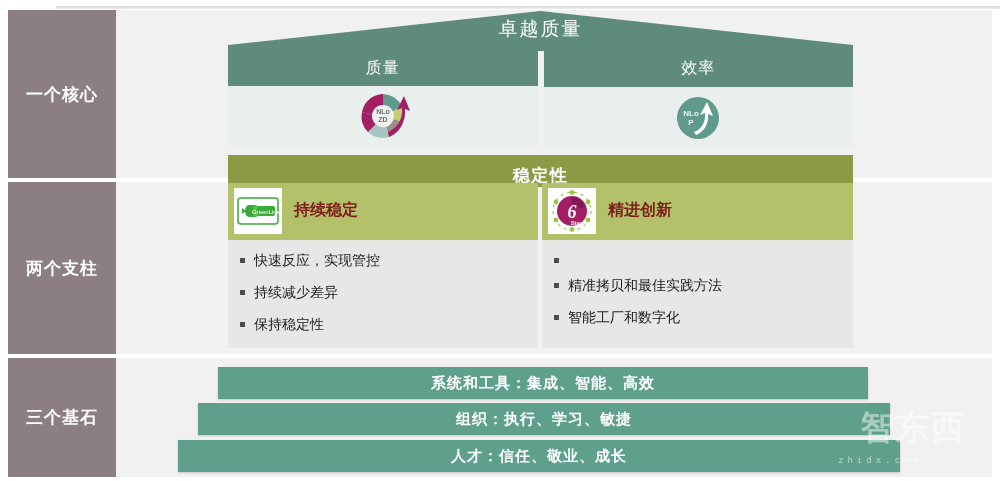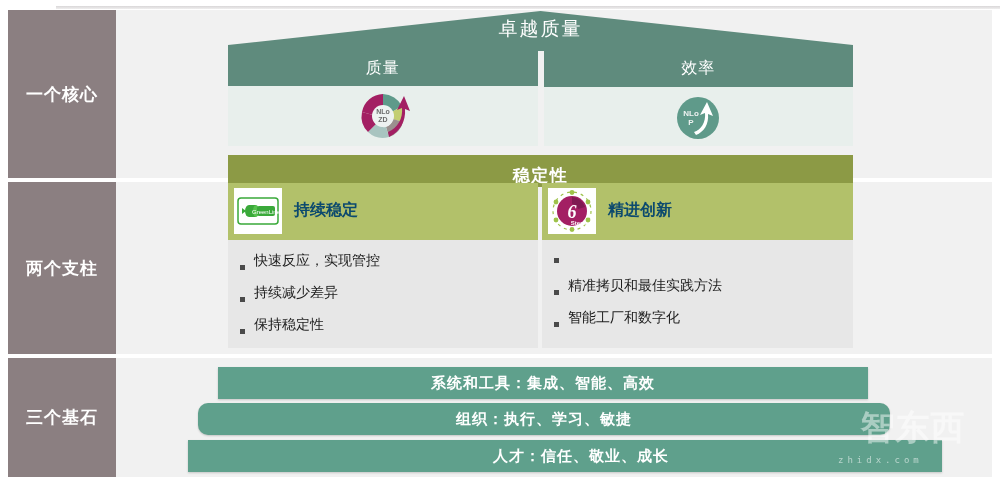"持续稳定" .pillar-title { color: #0c4a6e -> #7f1d1d }
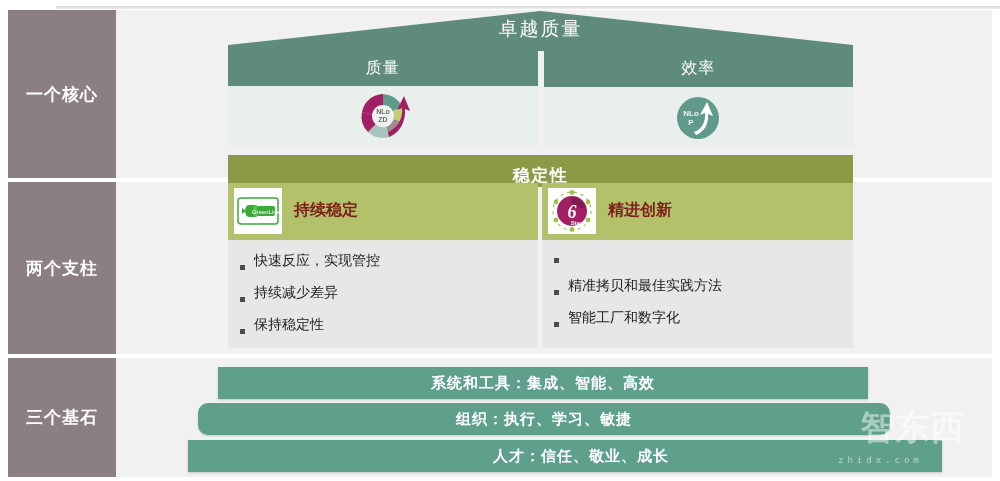"快速反应，实现管控" .bullet { align-items: flex-end -> flex-start }
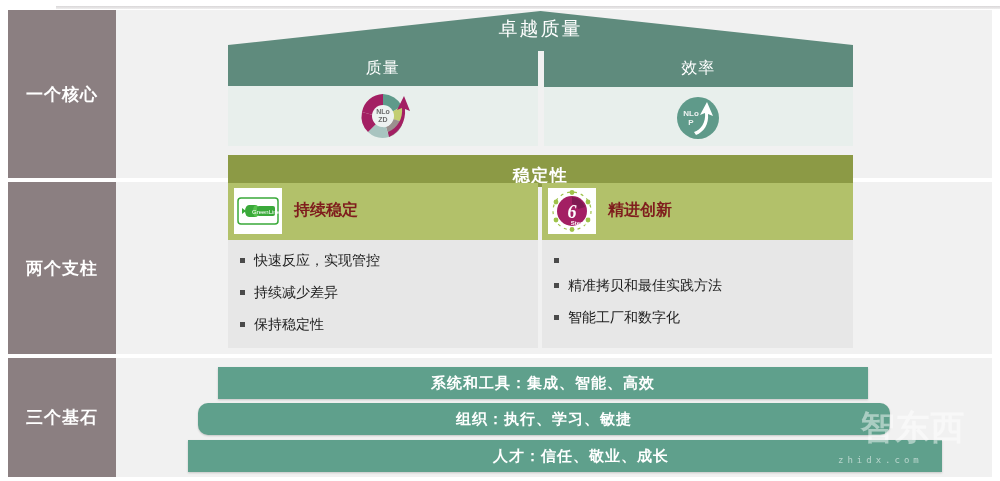"组织：执行、学习、敏捷" .fb-2 { border-radius: 10px -> none }
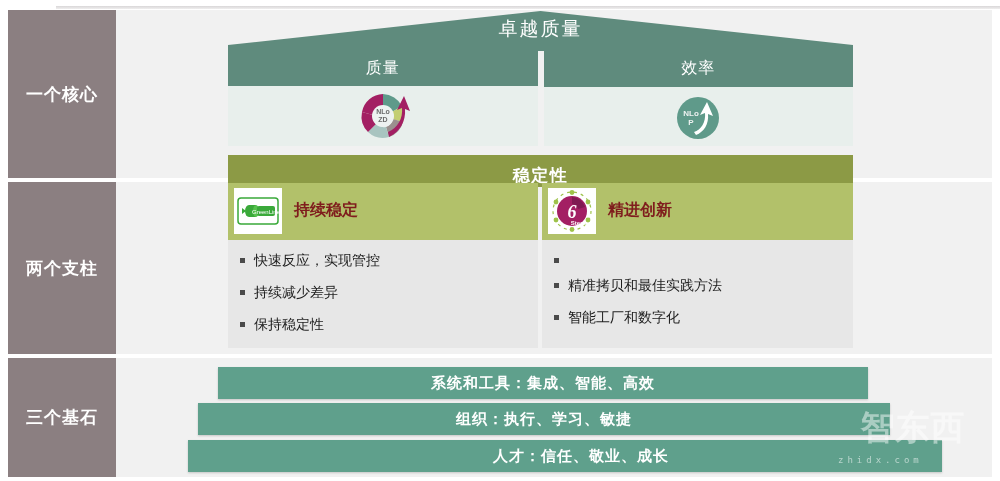"人才：信任、敬业、成长" .fb-3 { left: 188px -> 178px; padding-left: 32px -> none }
